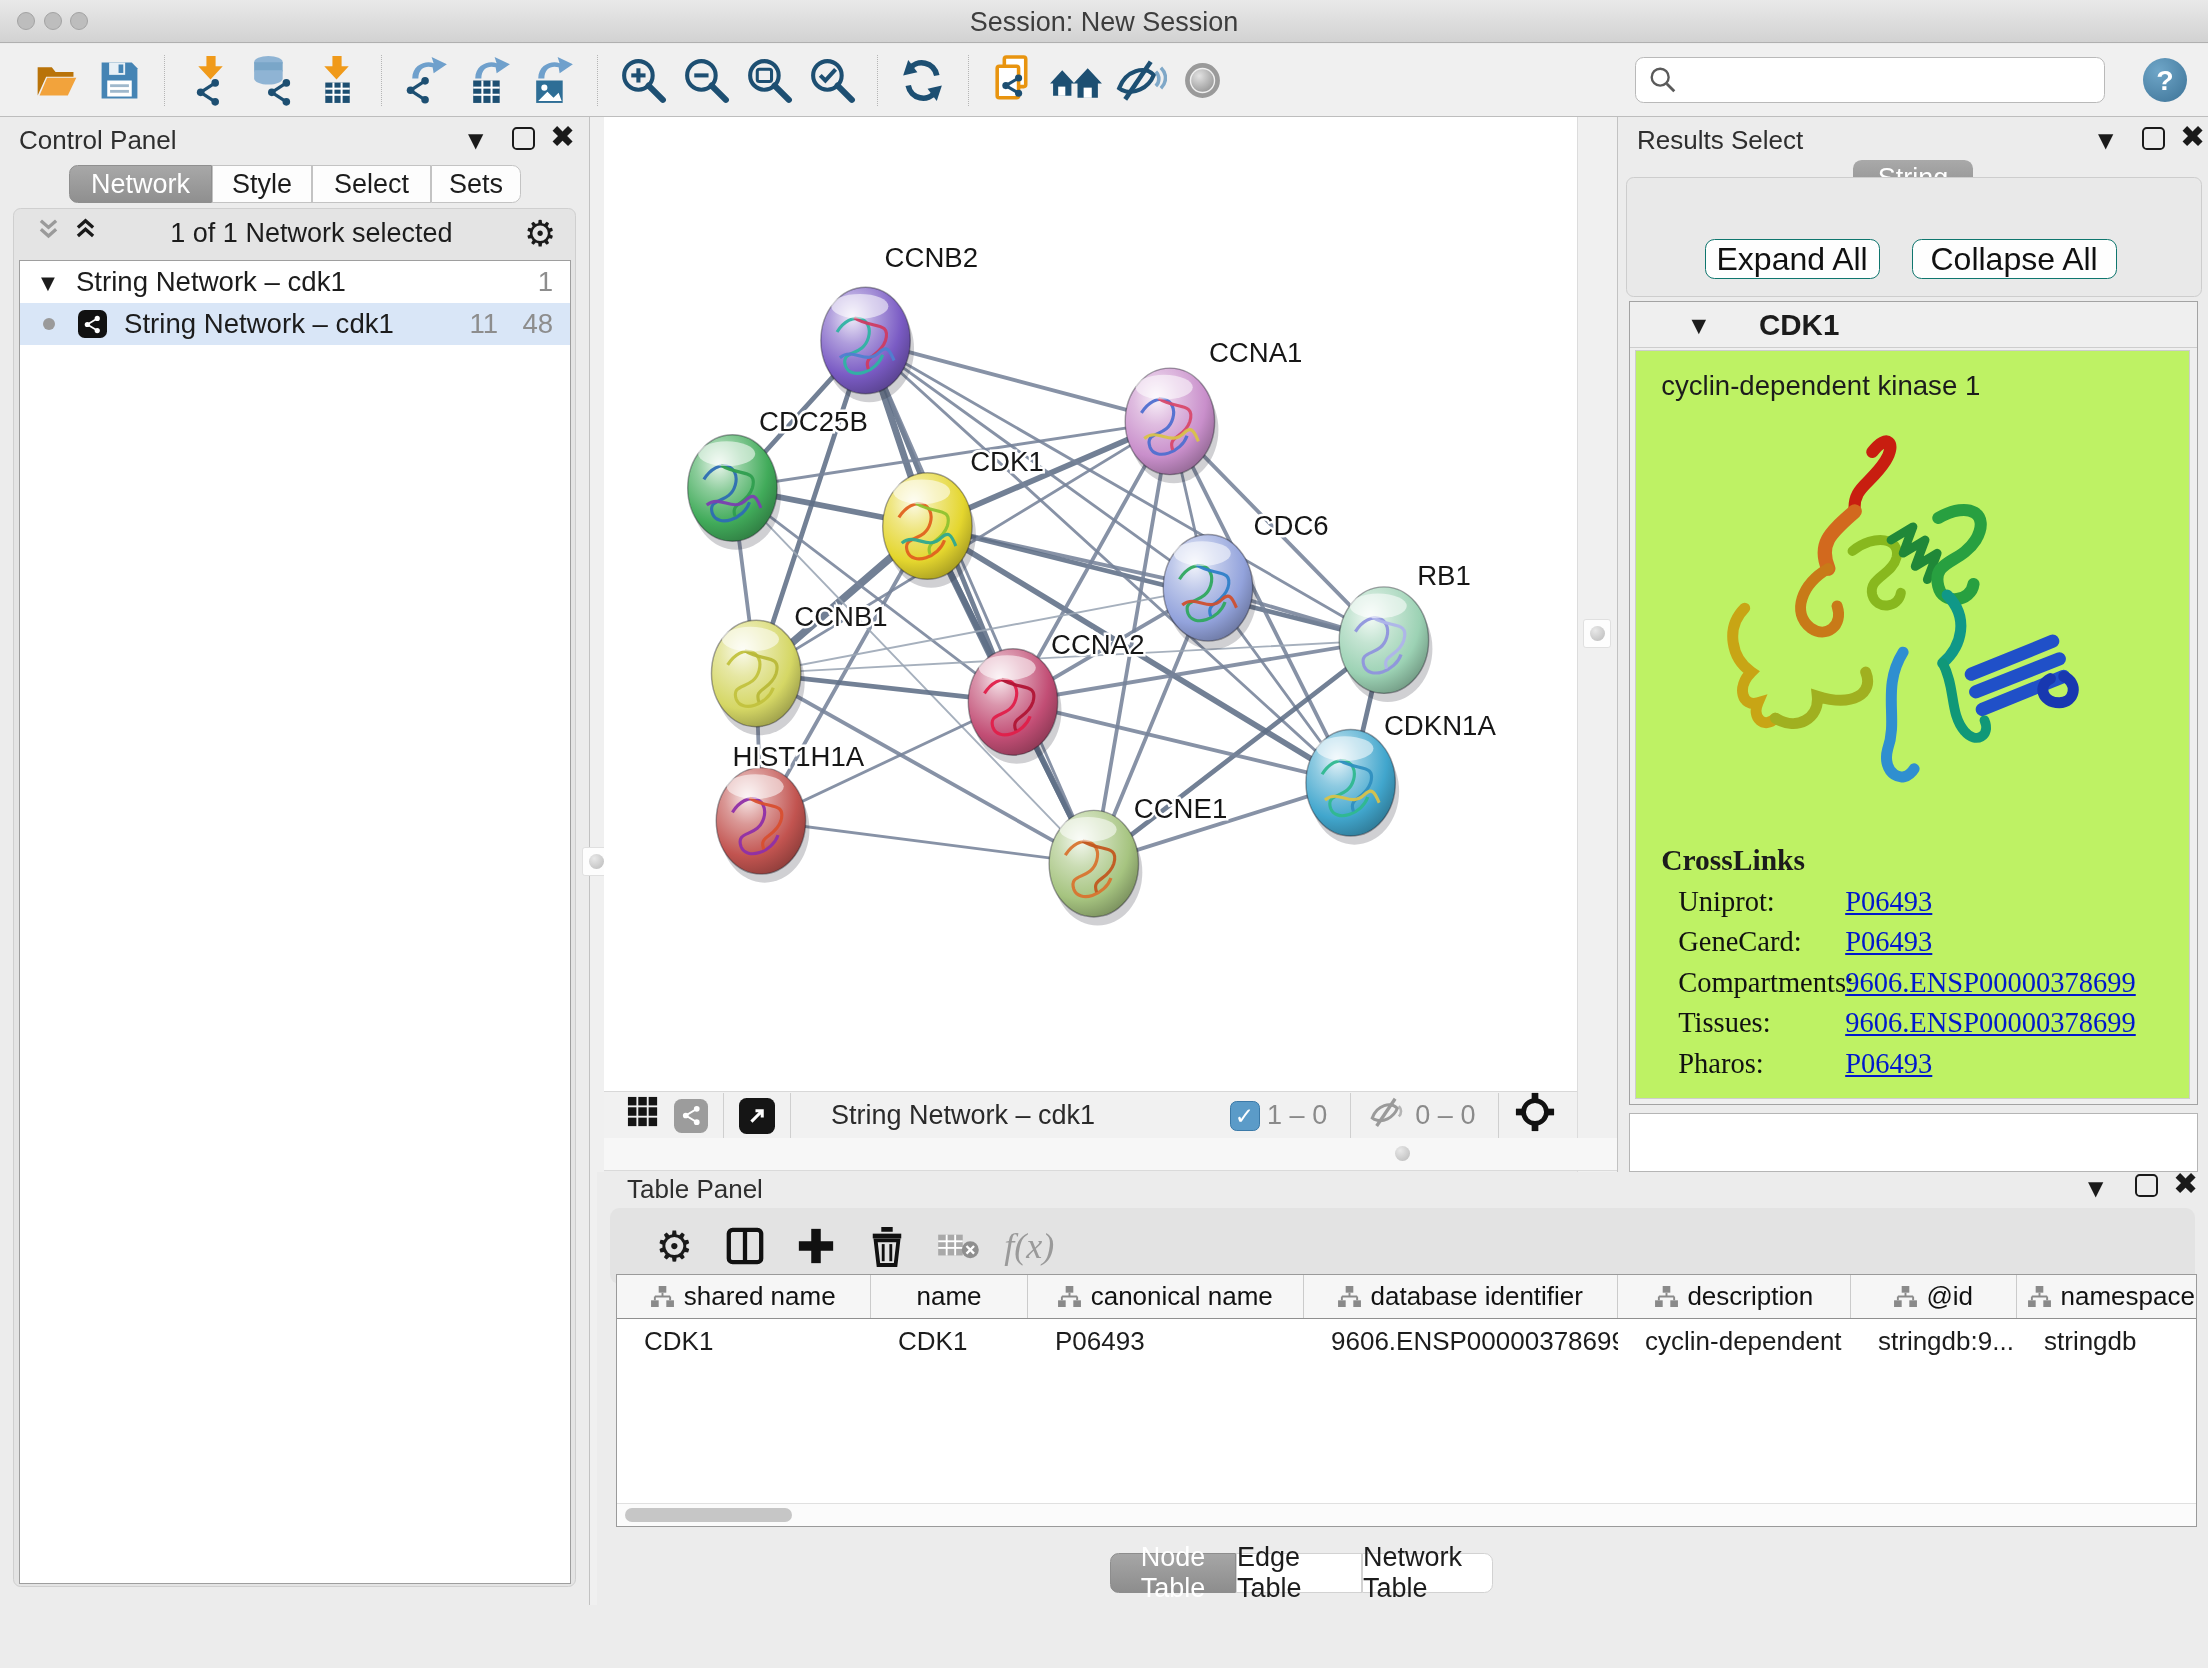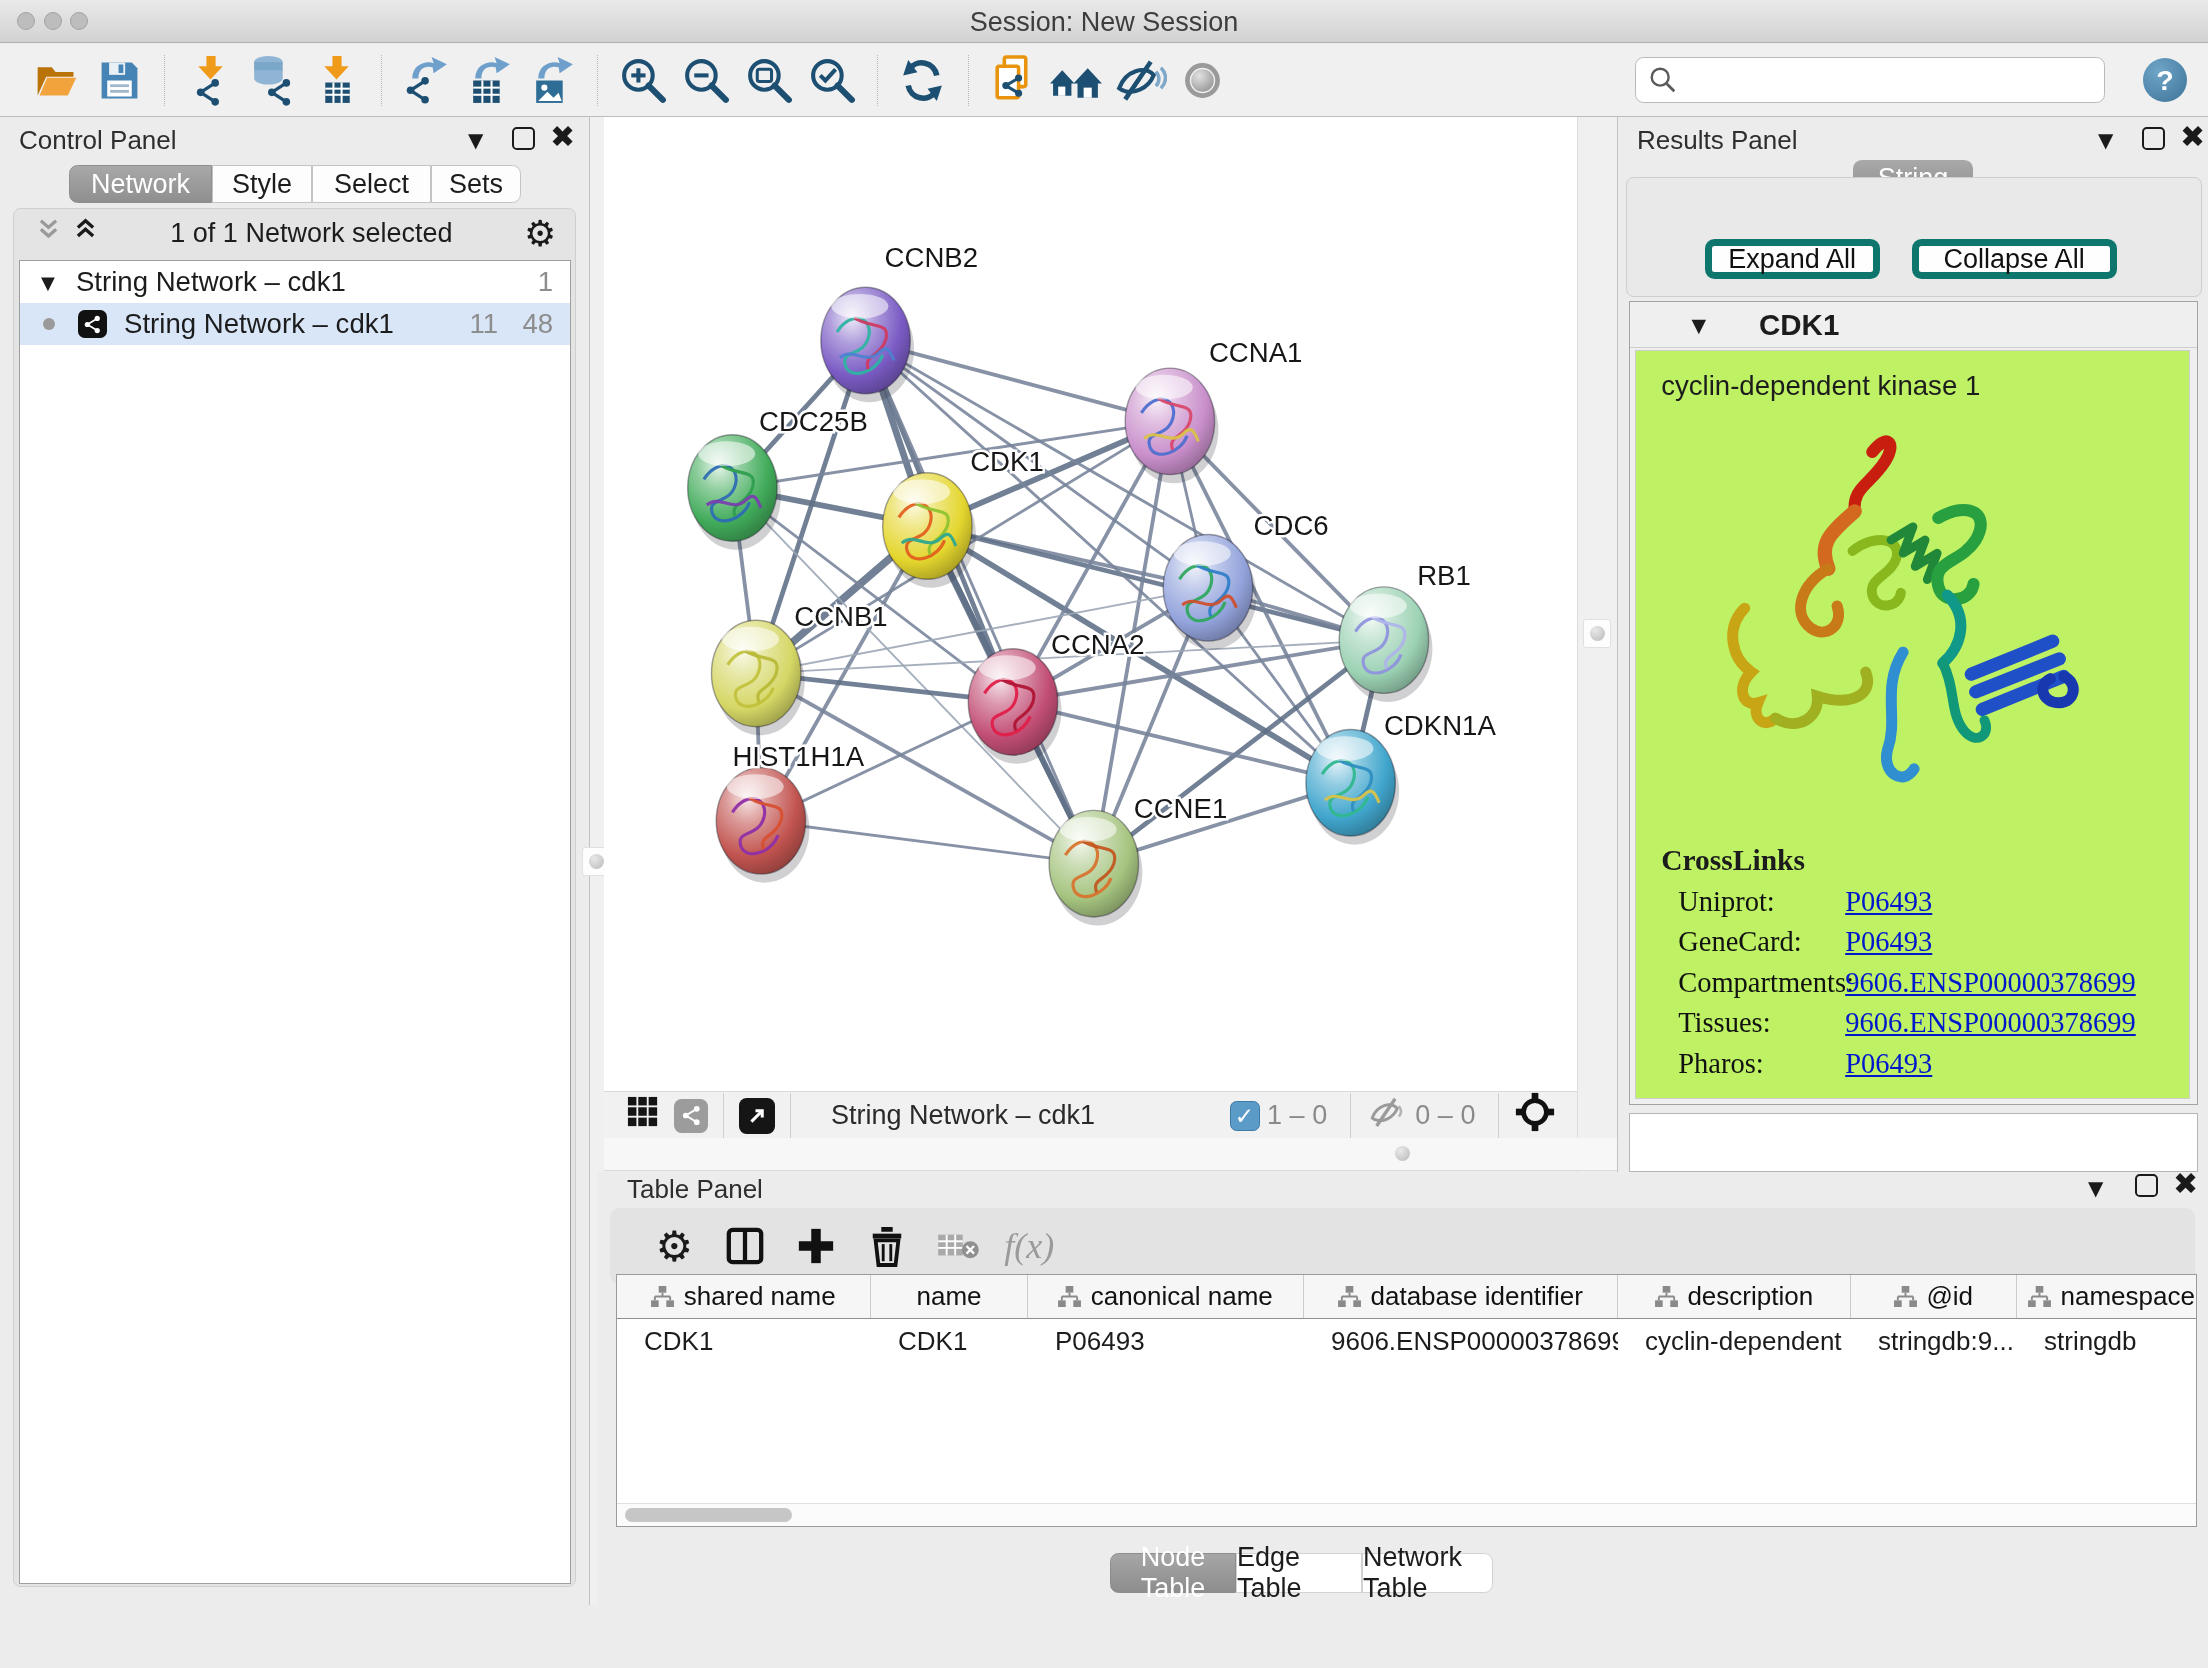"Results Panel" div.panel-title { text: Panel -> Select }
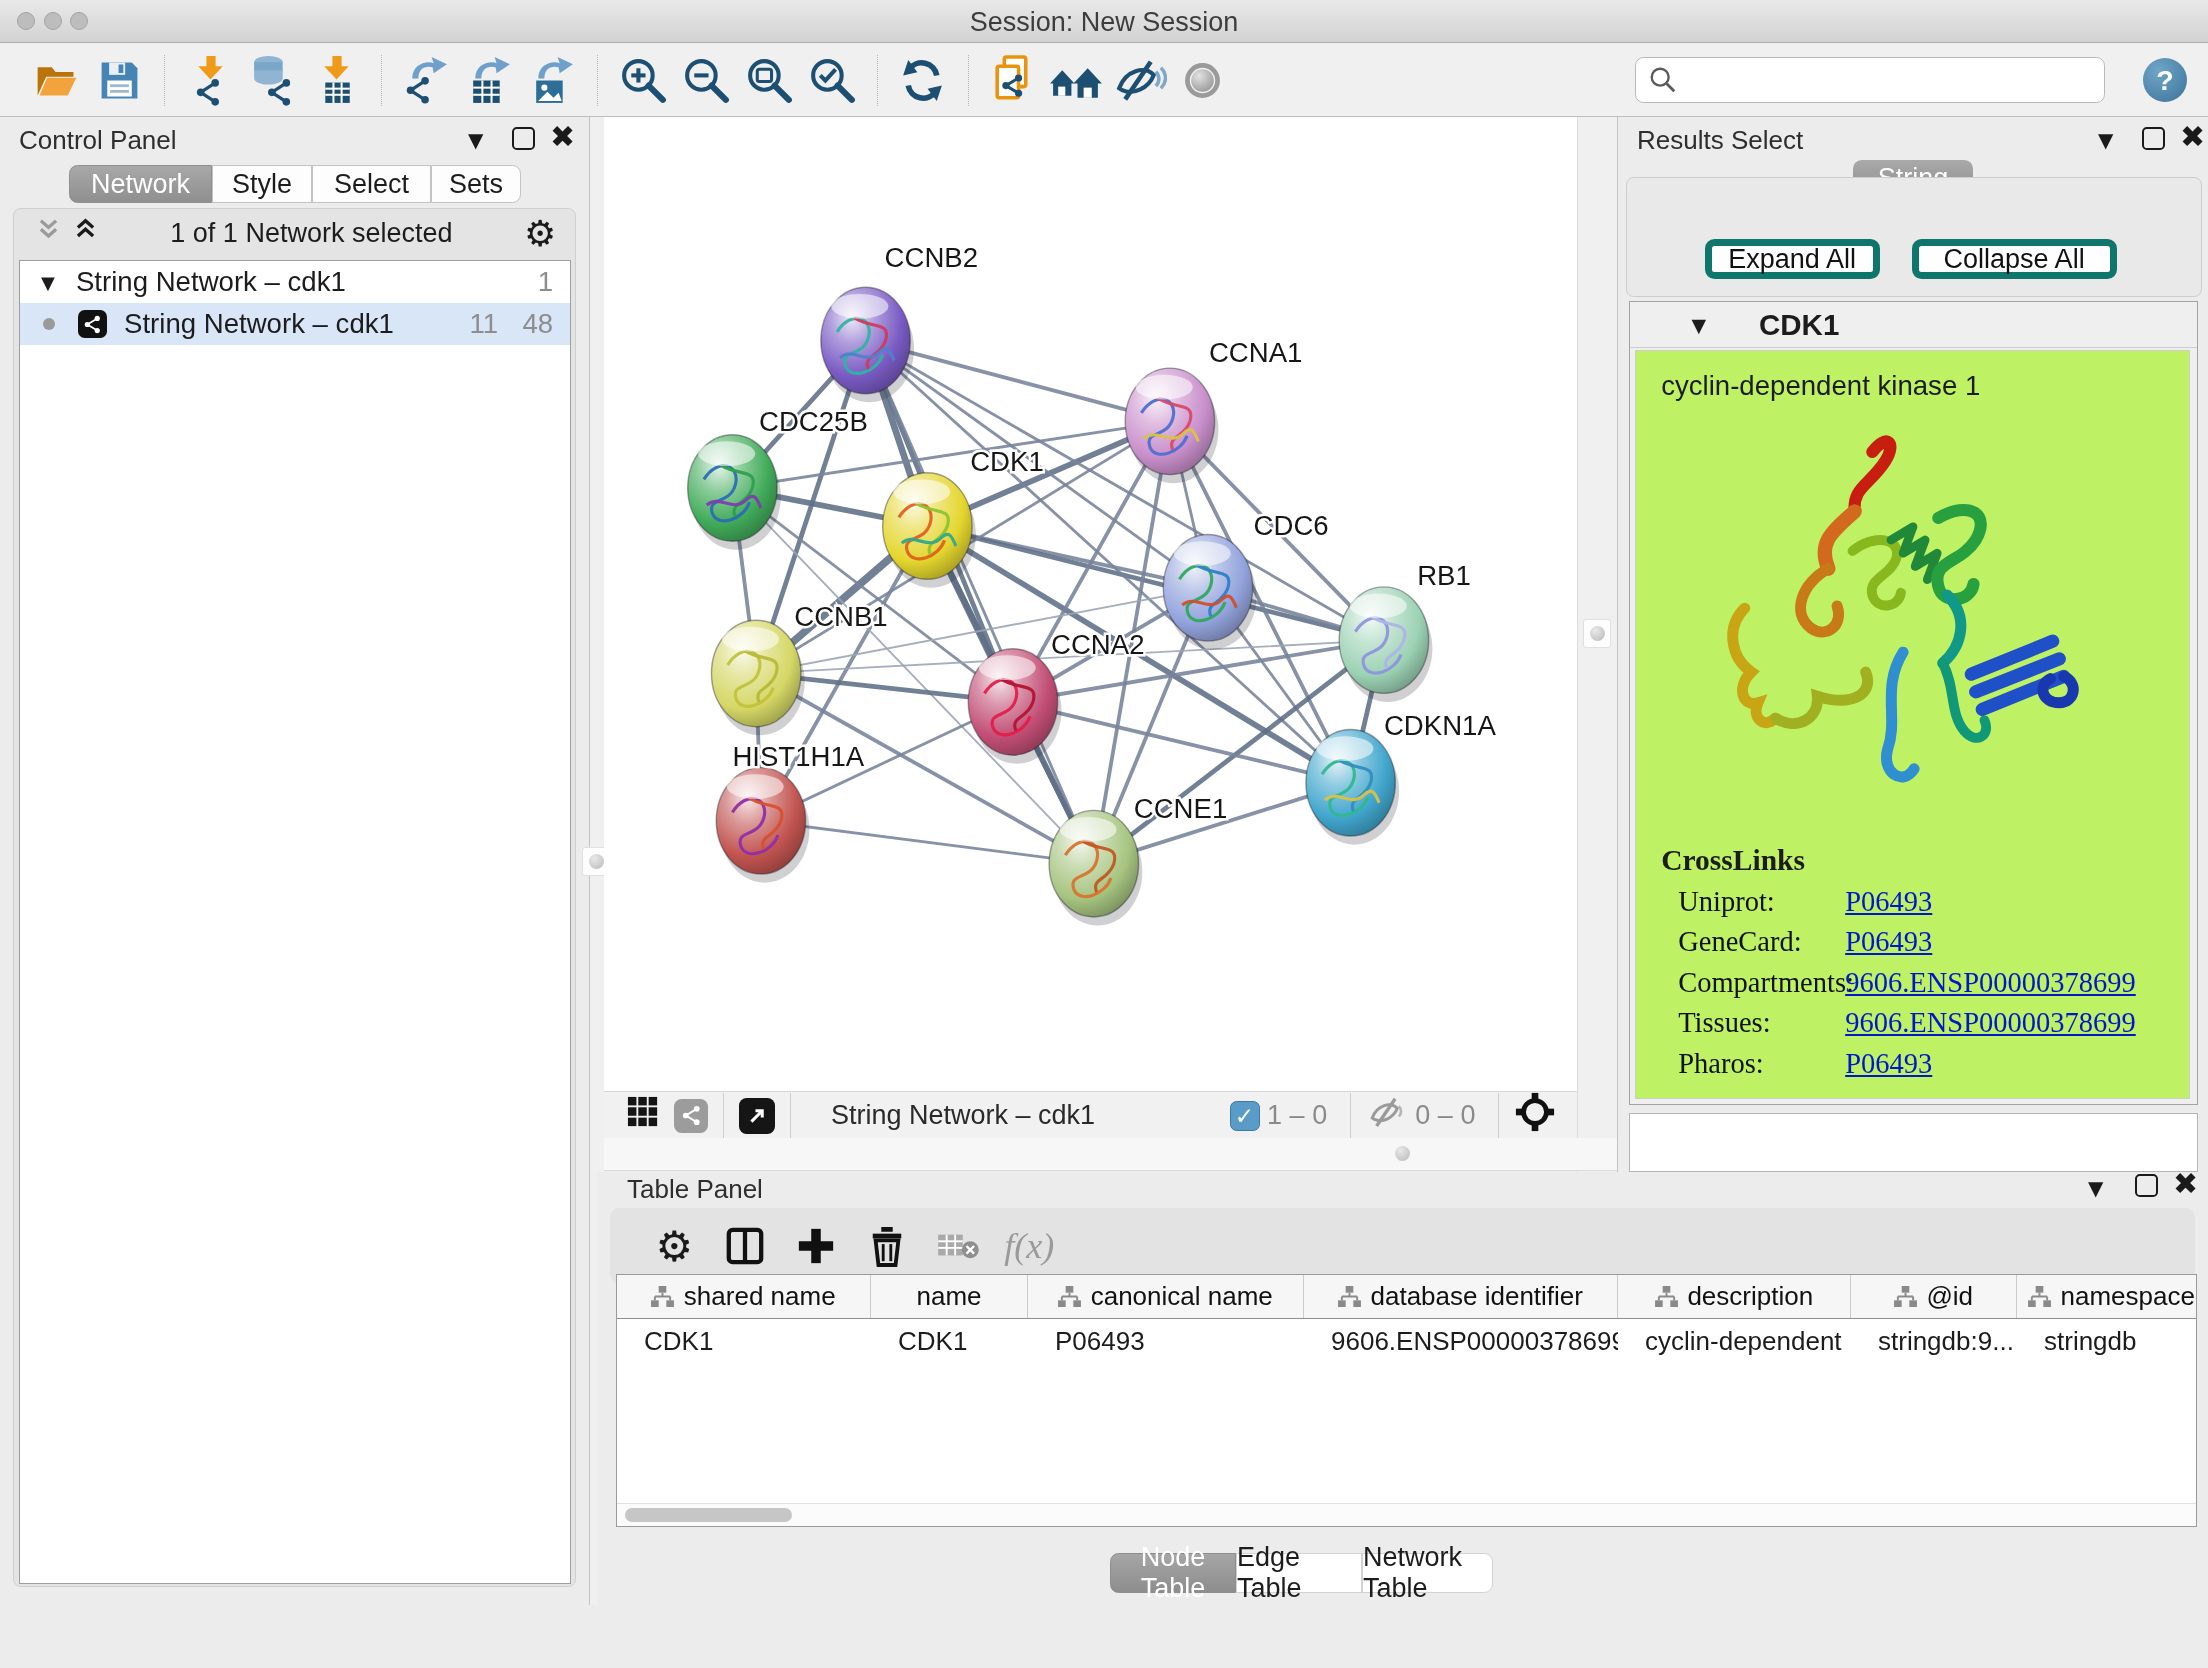"Expand All" .btn { border: 7px solid #0f766e -> 1px solid #0f766e; font-size: 27px -> 32px }
